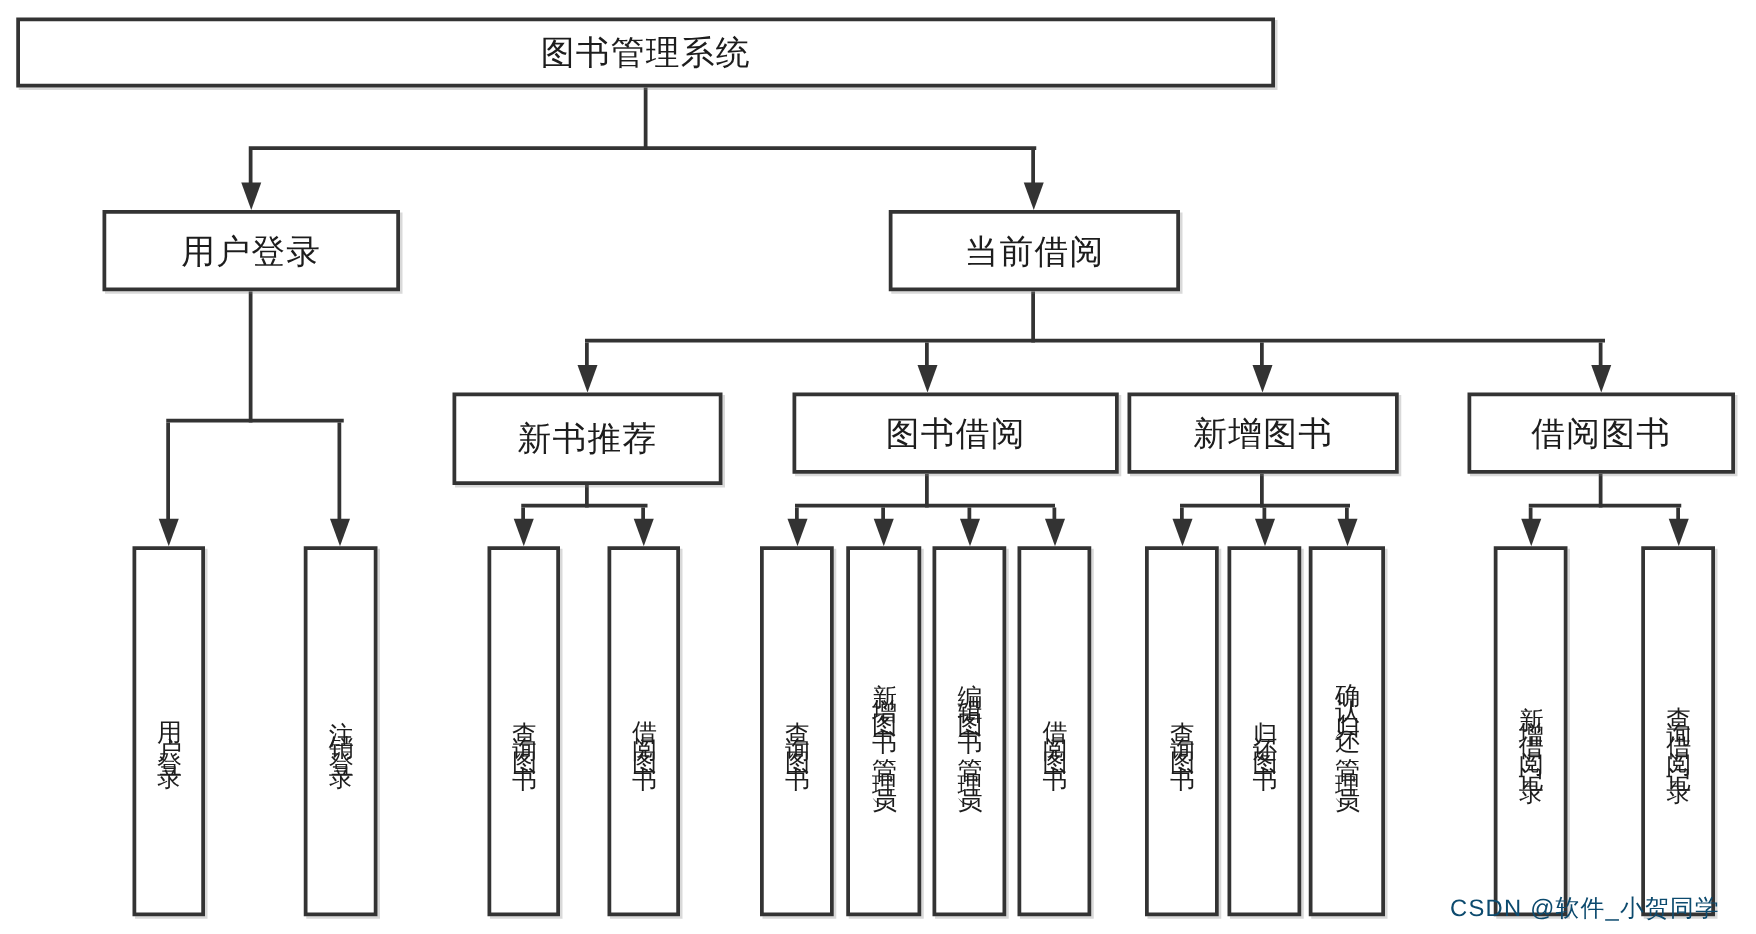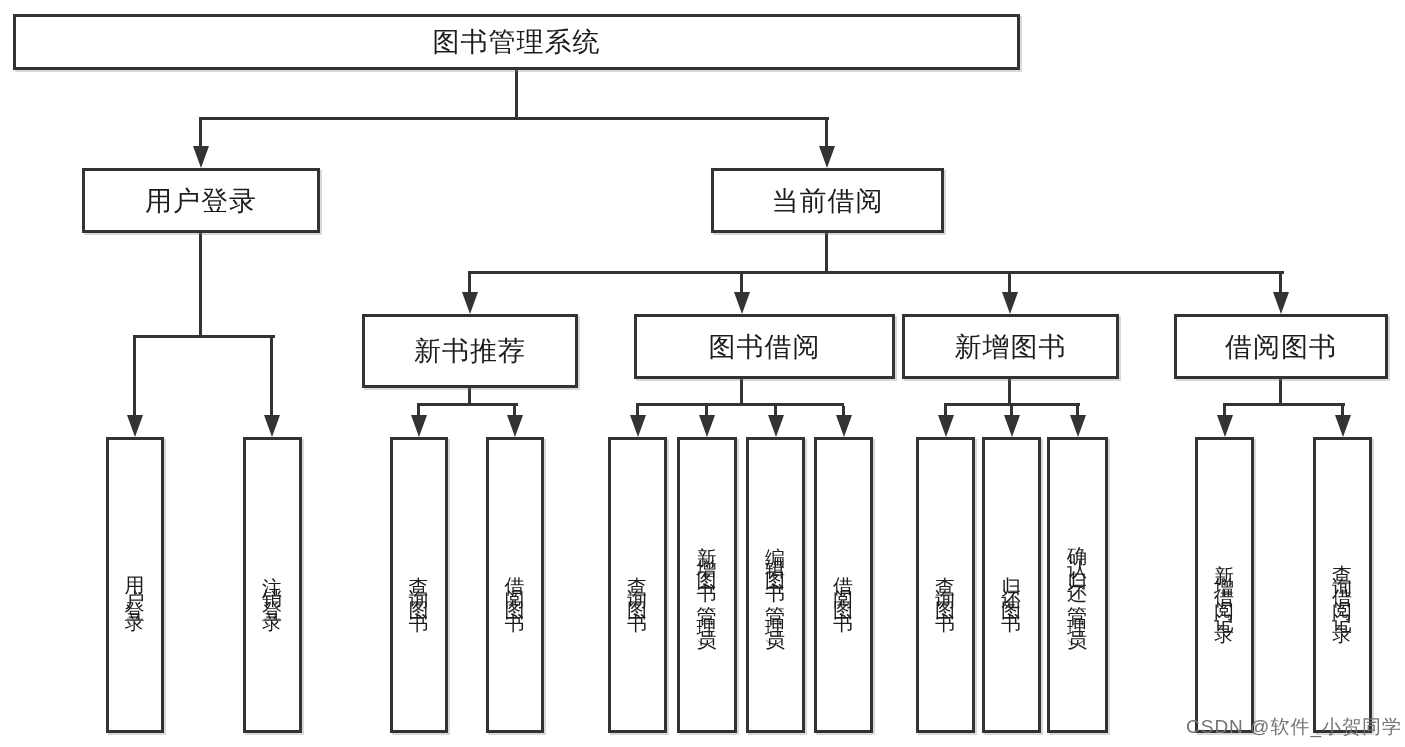"CSDN @软件_小贺同学" .watermark { color: #737373 -> #0c4a6e; left: 1186px -> 1160px }
